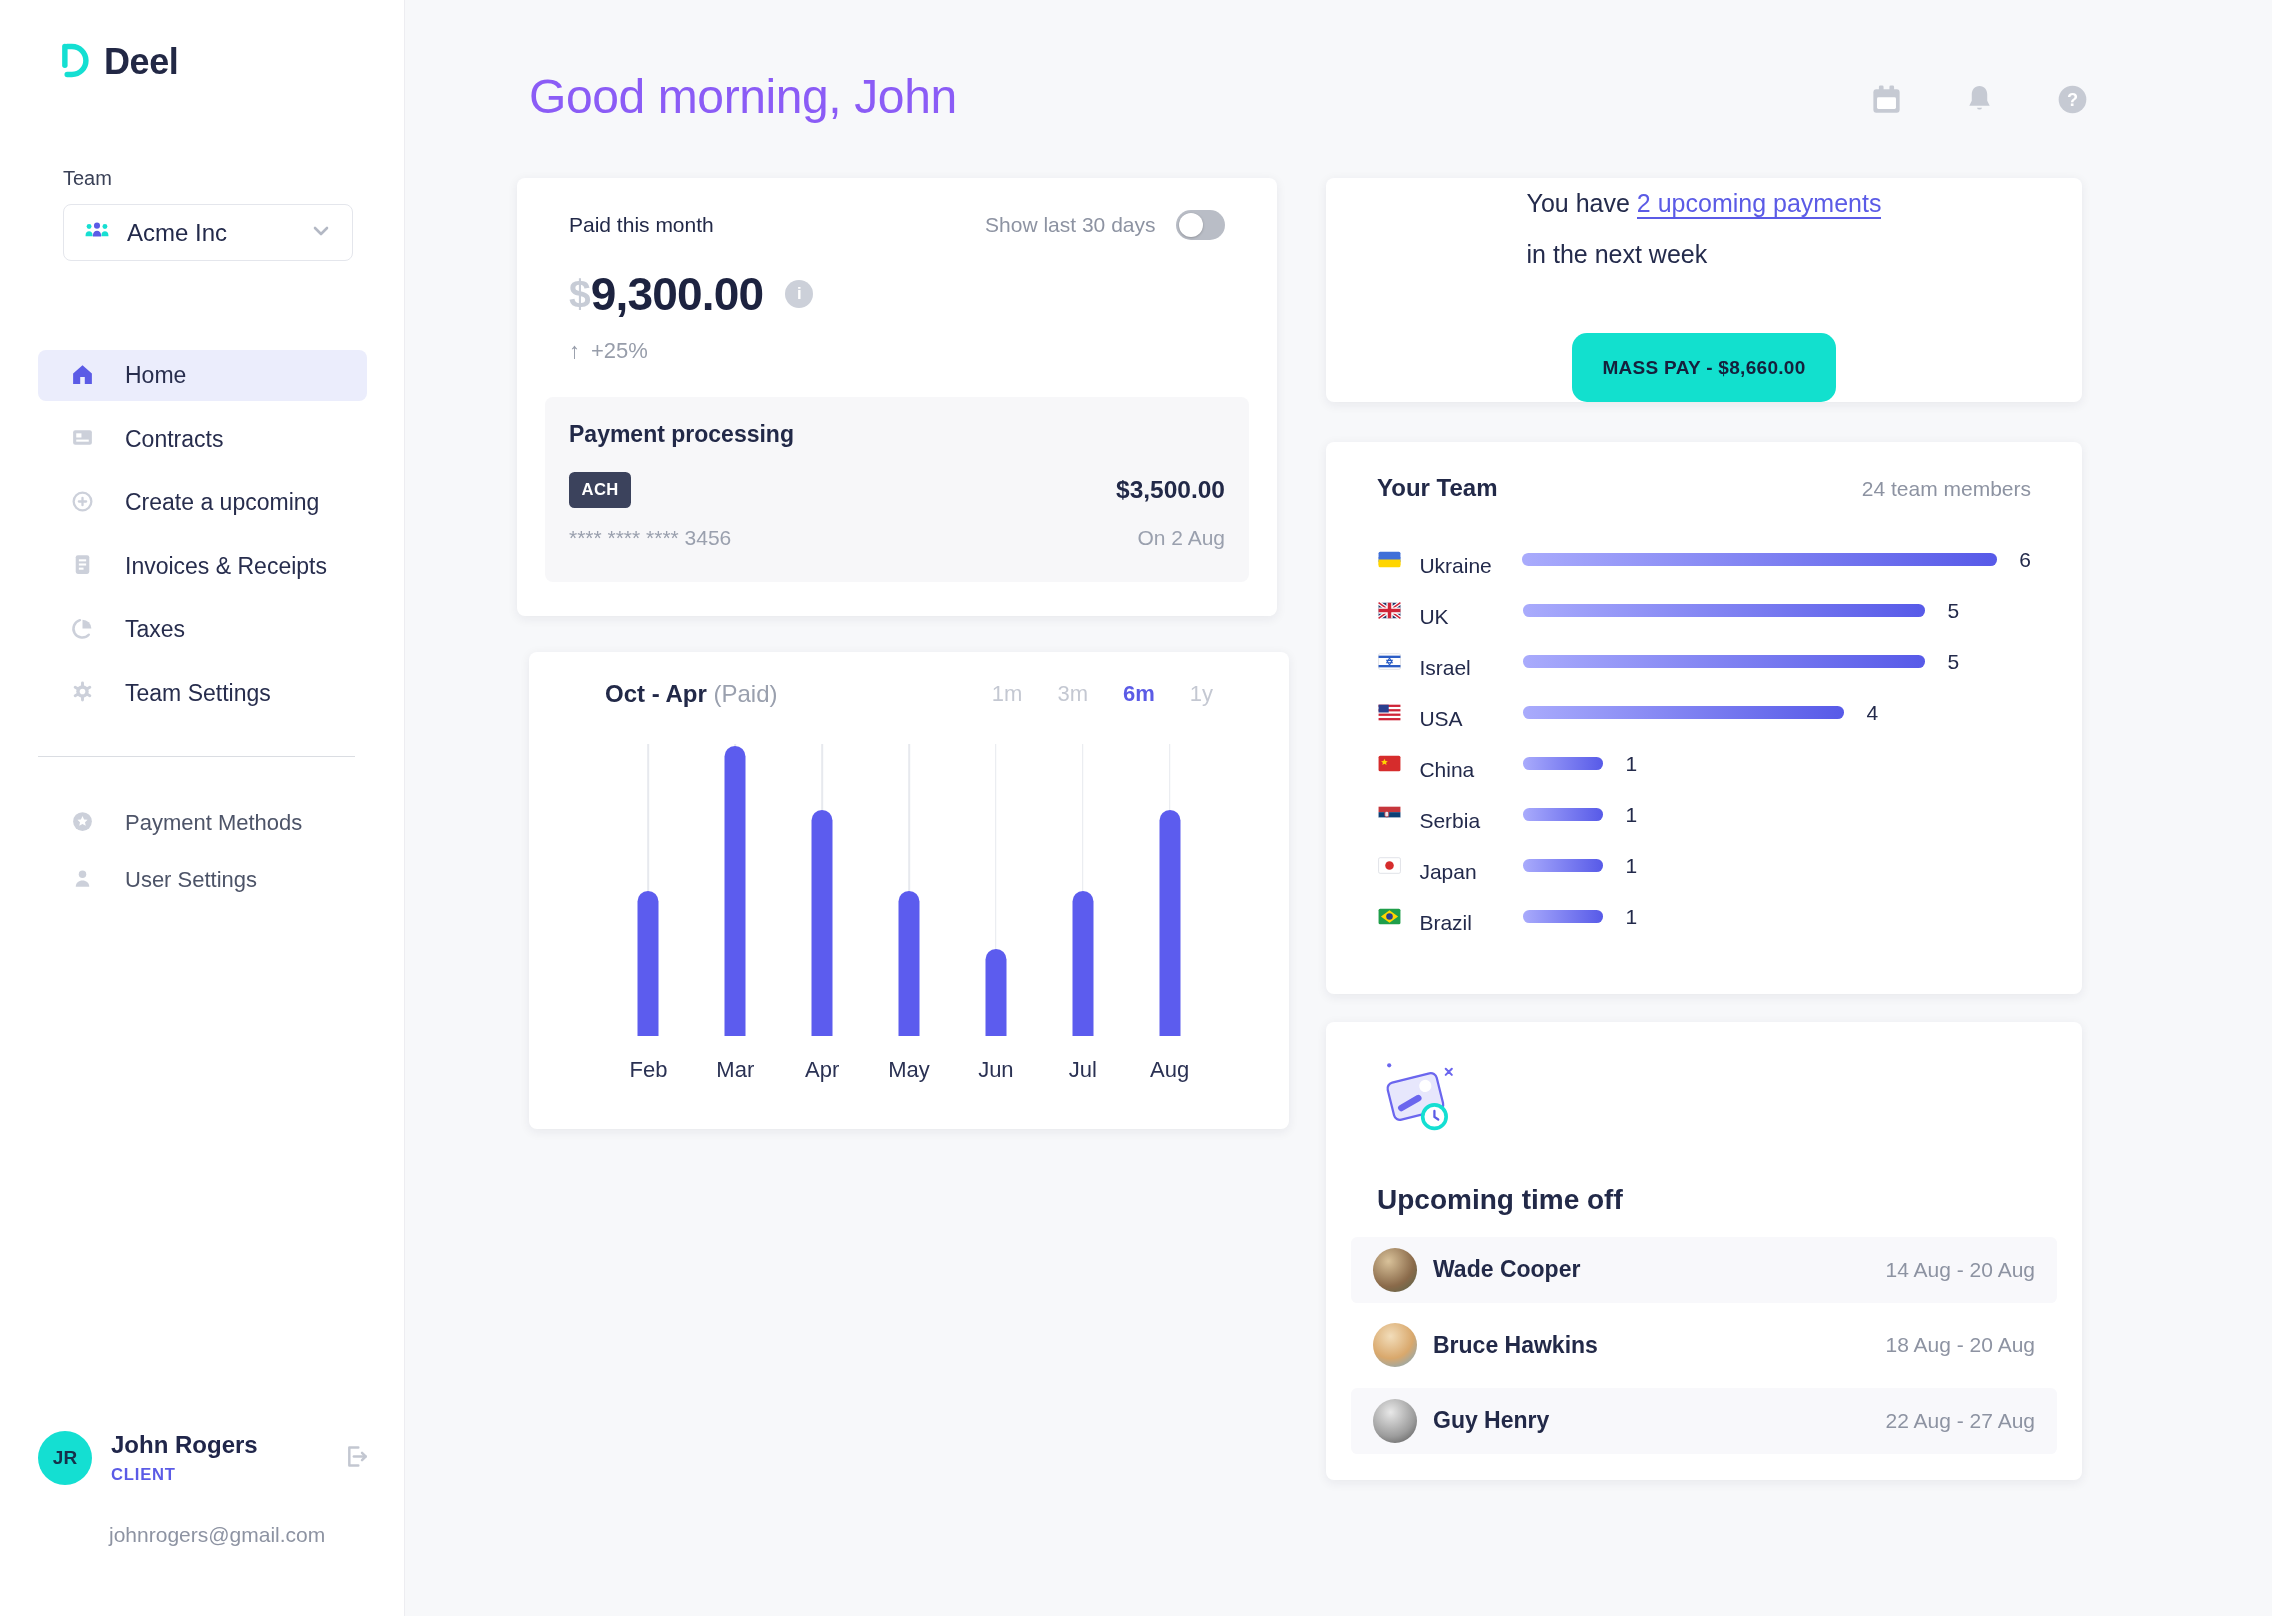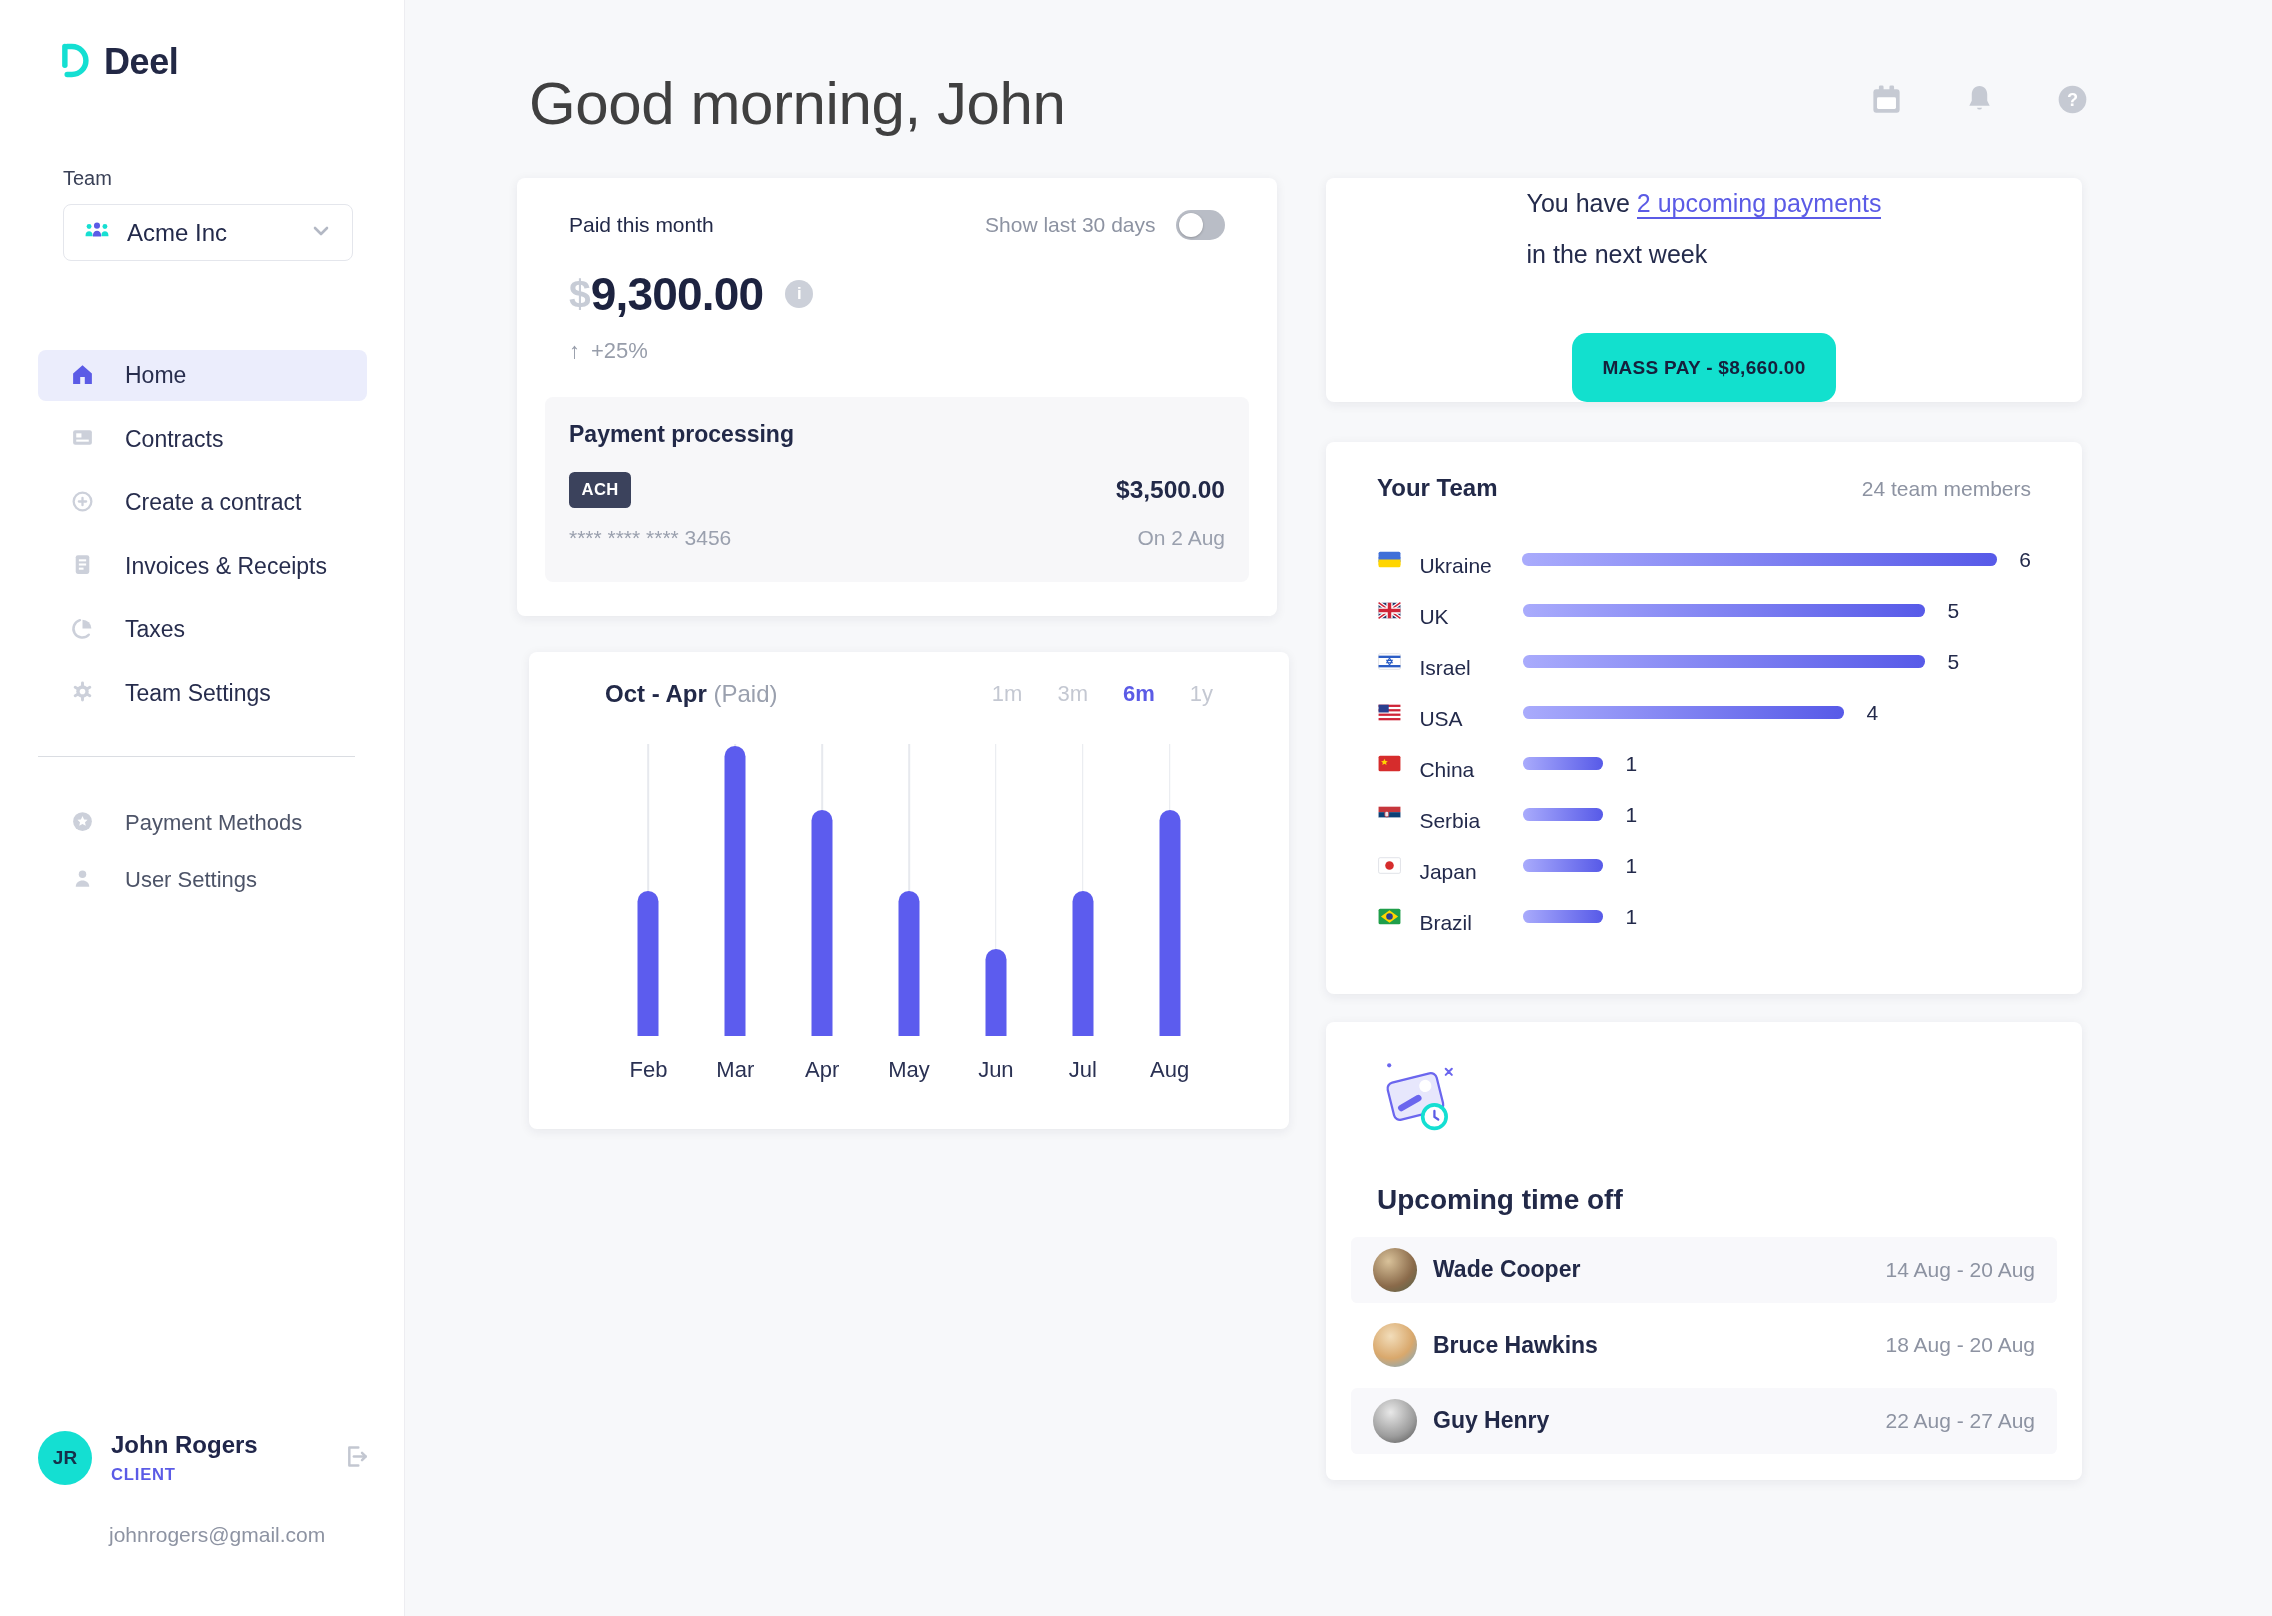"Good morning, John" .greeting { color: #404040 -> #8b5cf6; font-size: 60px -> 48px }
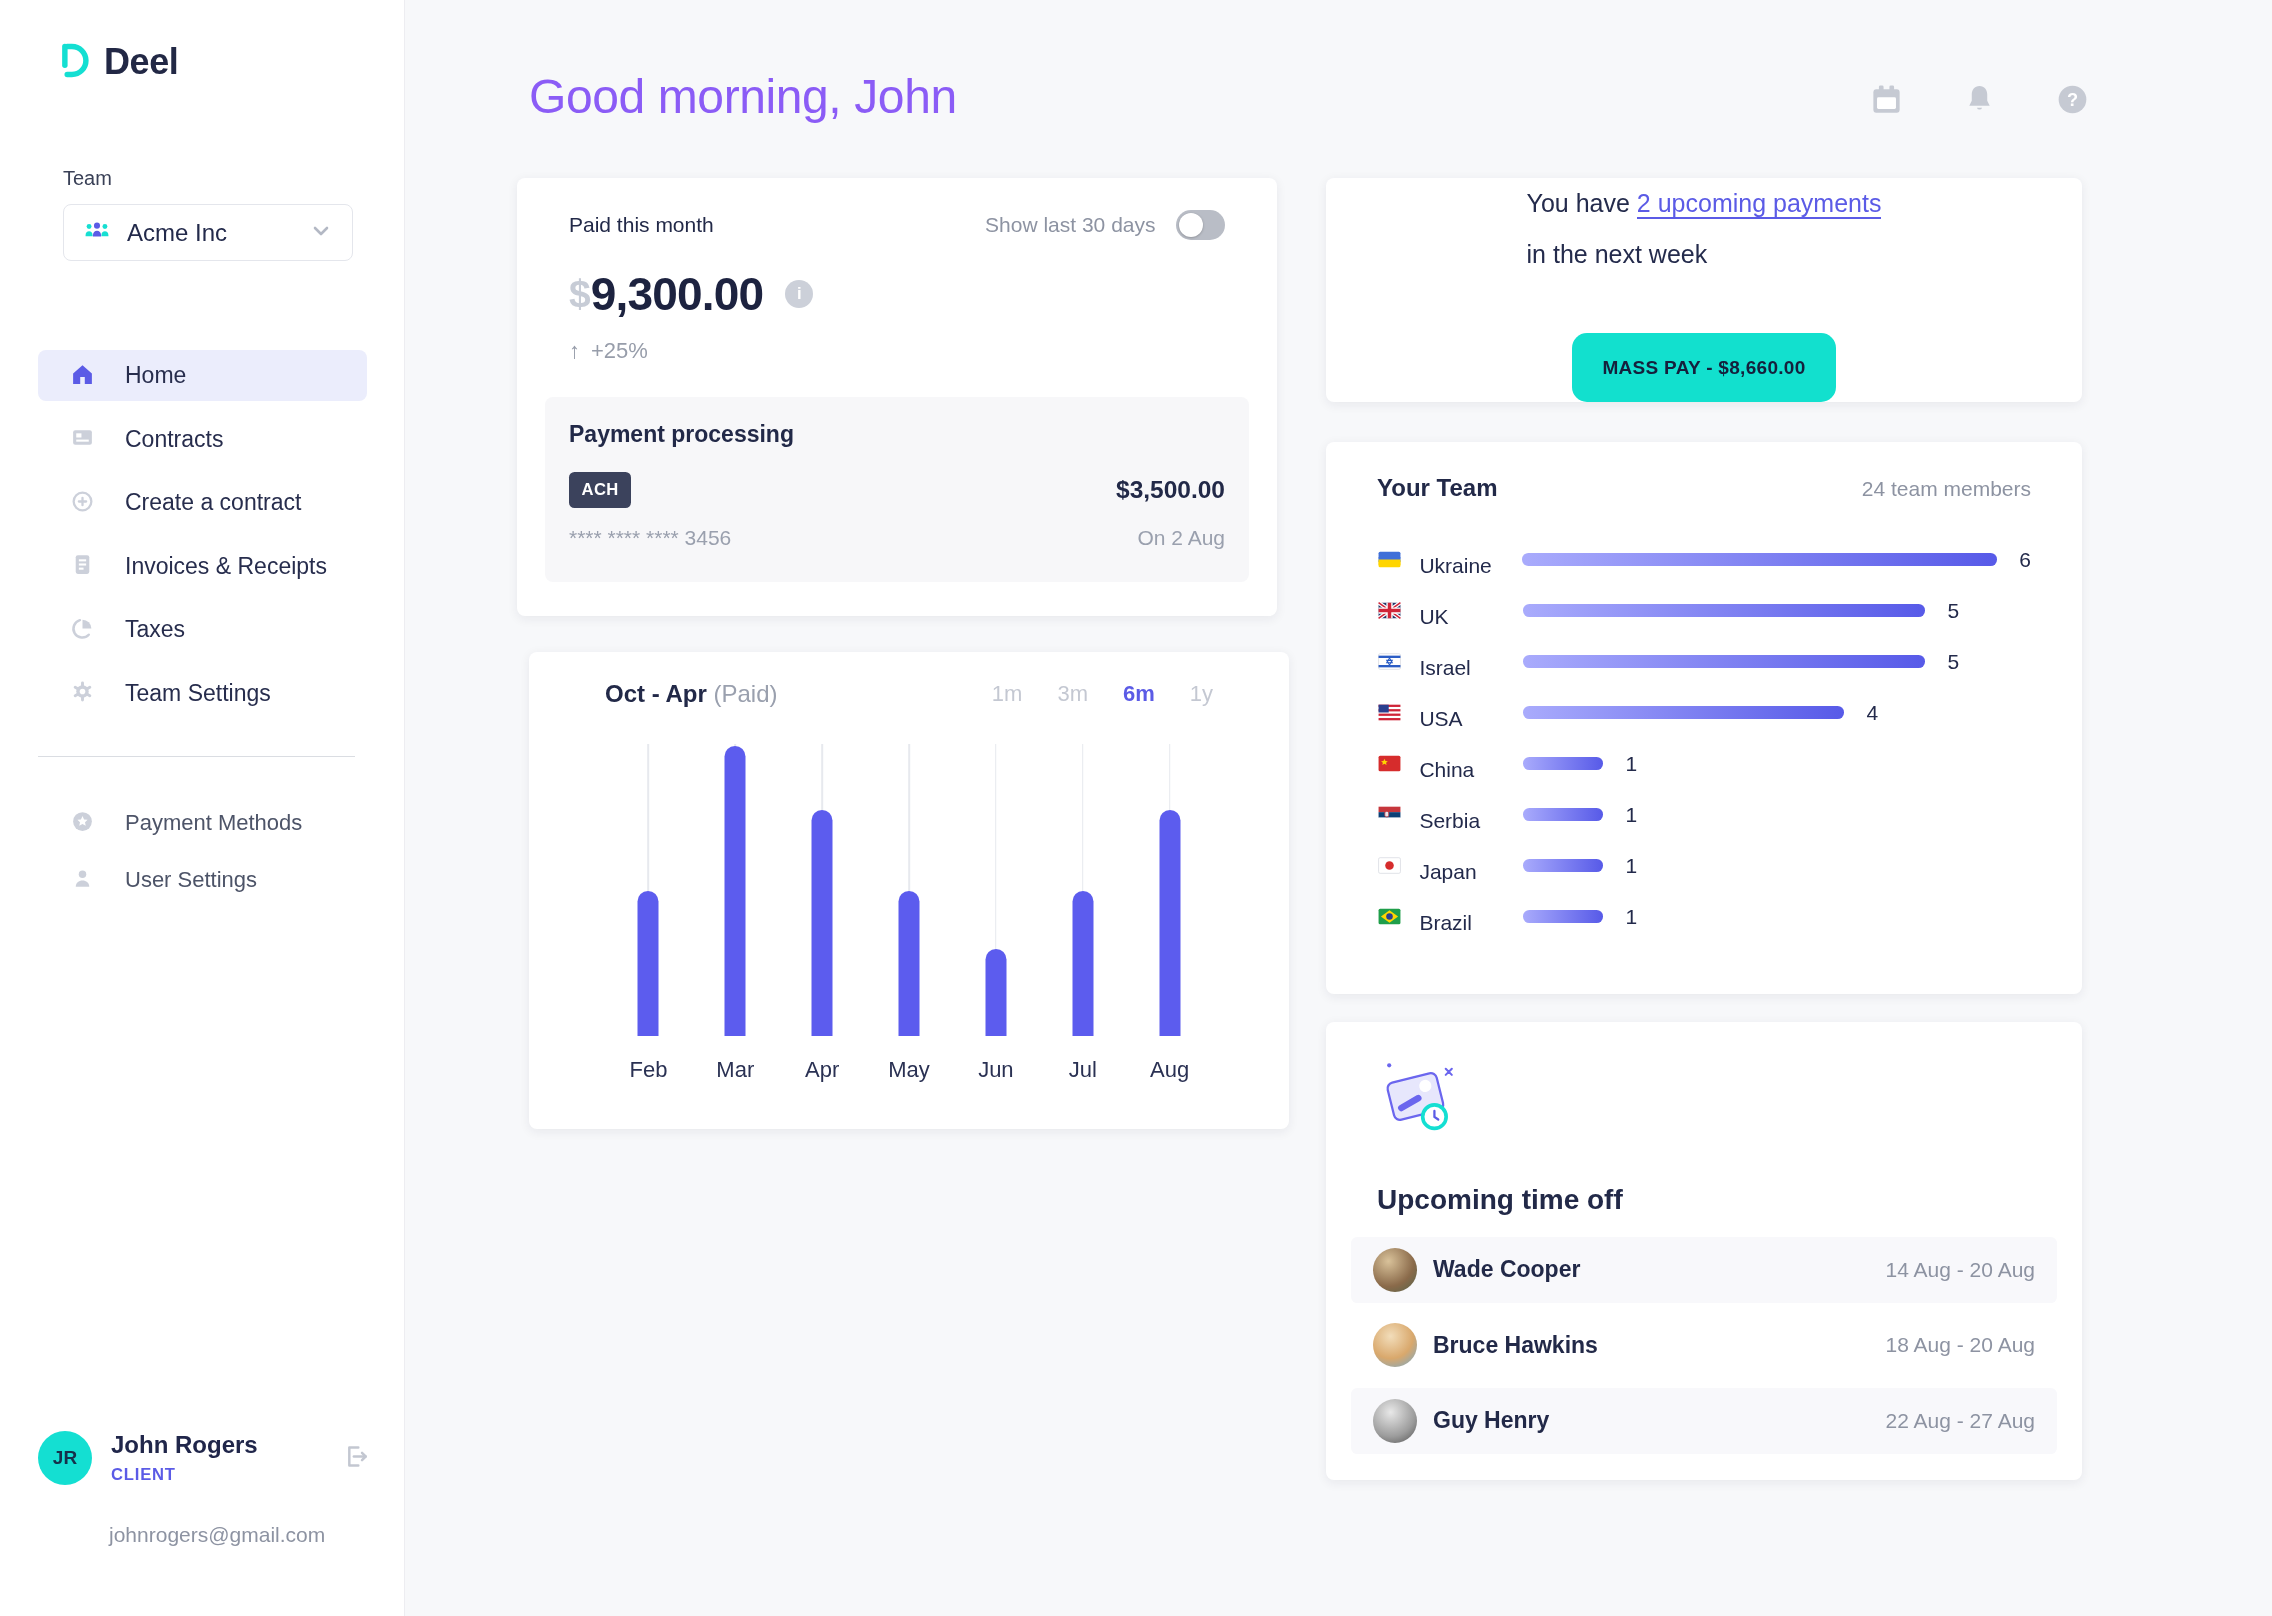"Create a contract" span.lbl { text: contract -> upcoming }
